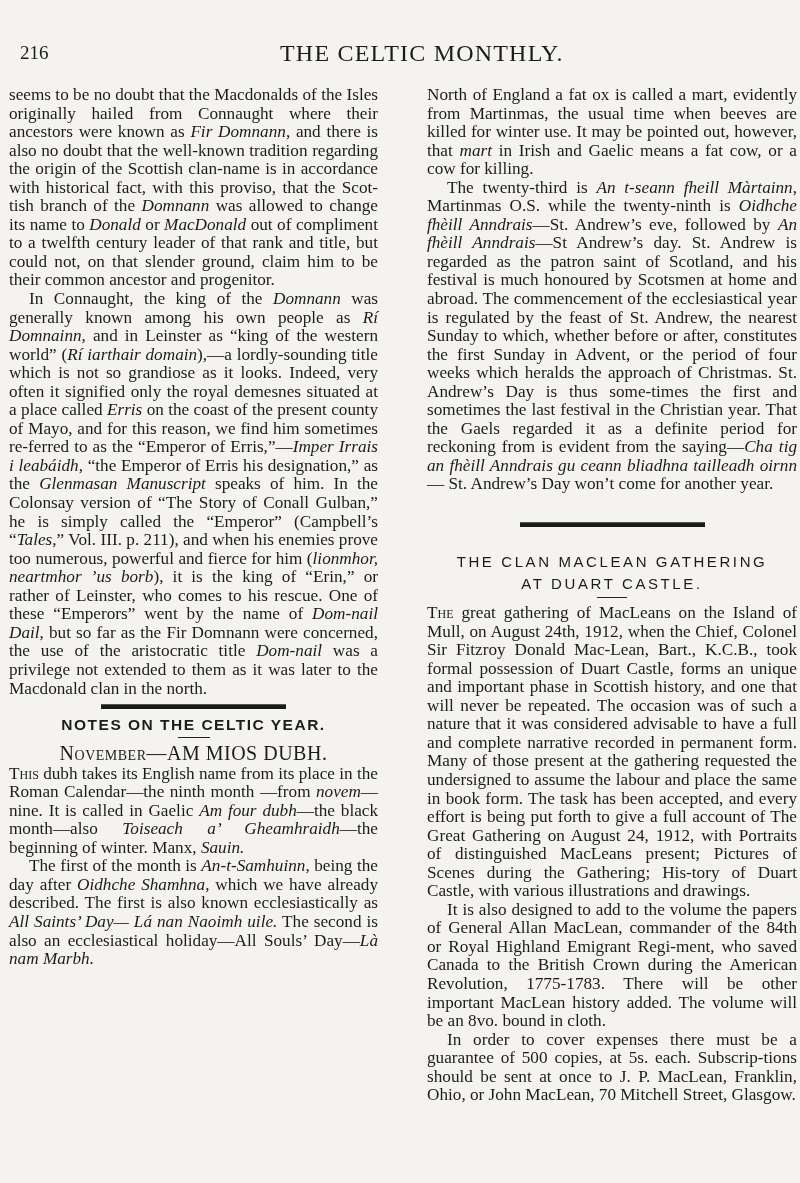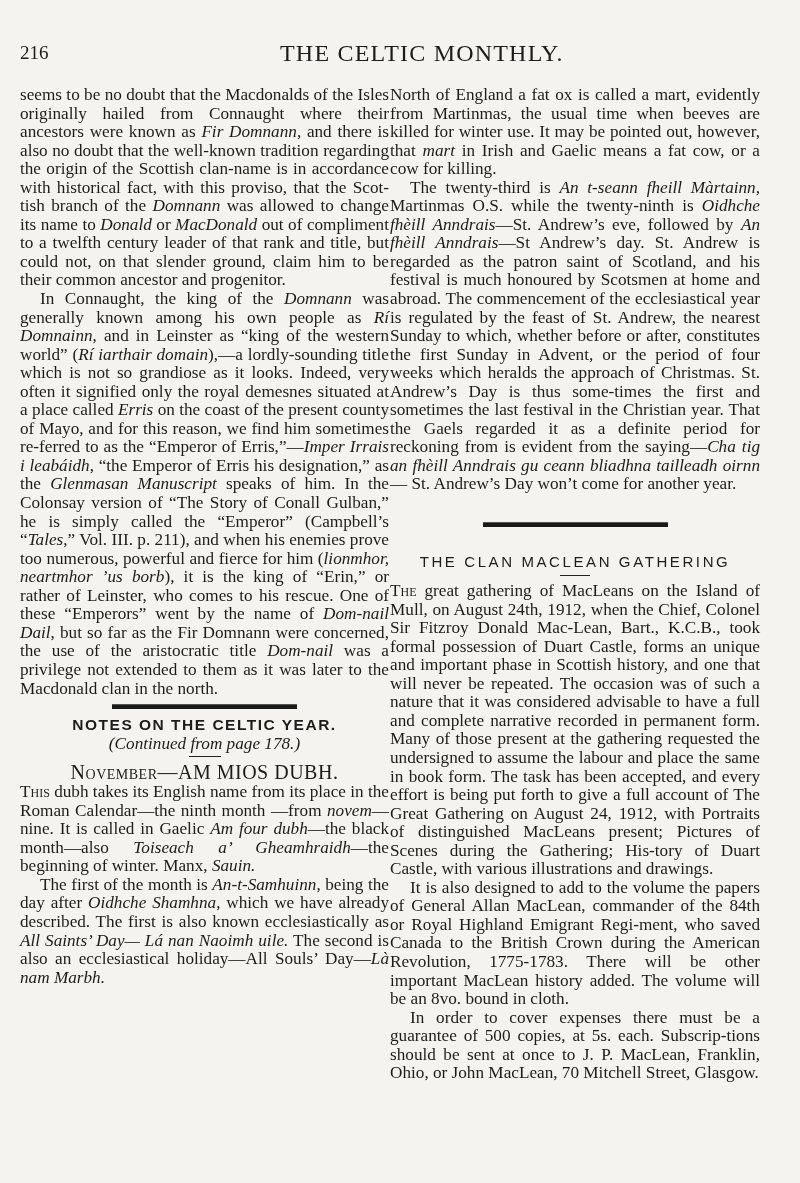"seems to be no doubt" .col-left { left: 20px -> 9px }
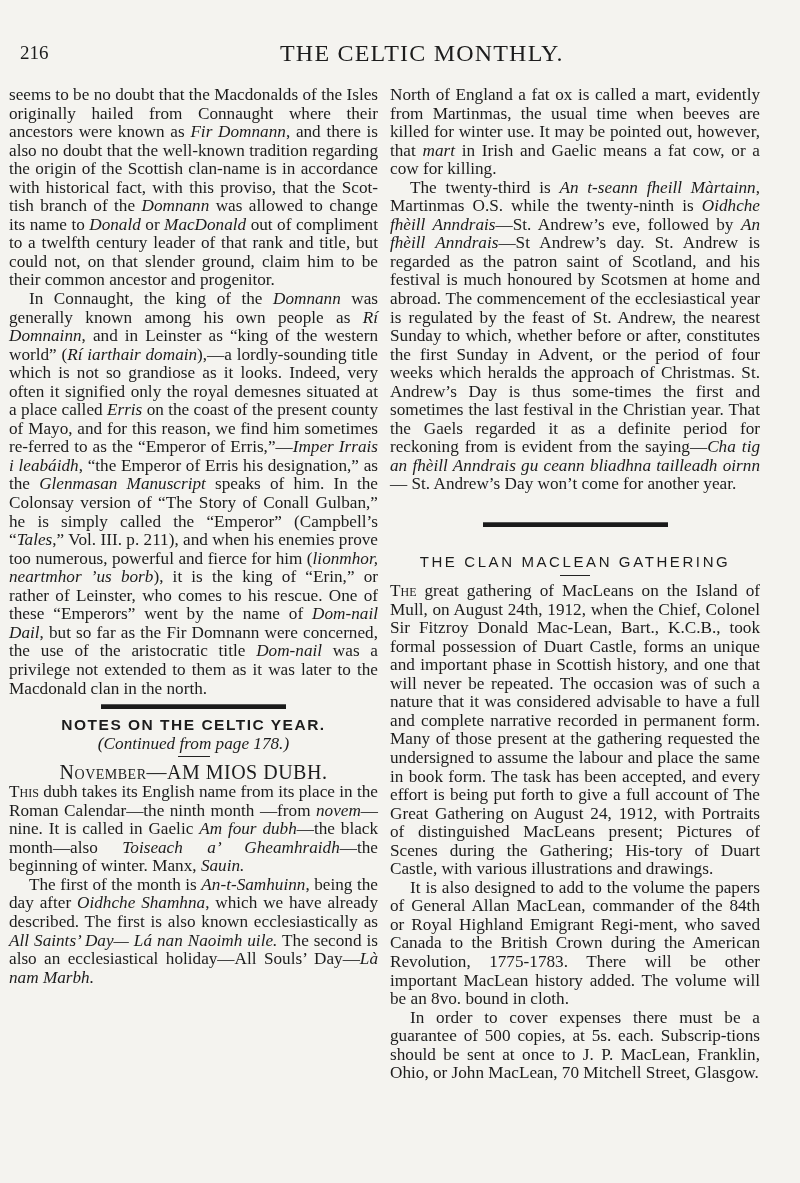"North of England a fat" .col-right { left: 390px -> 427px }
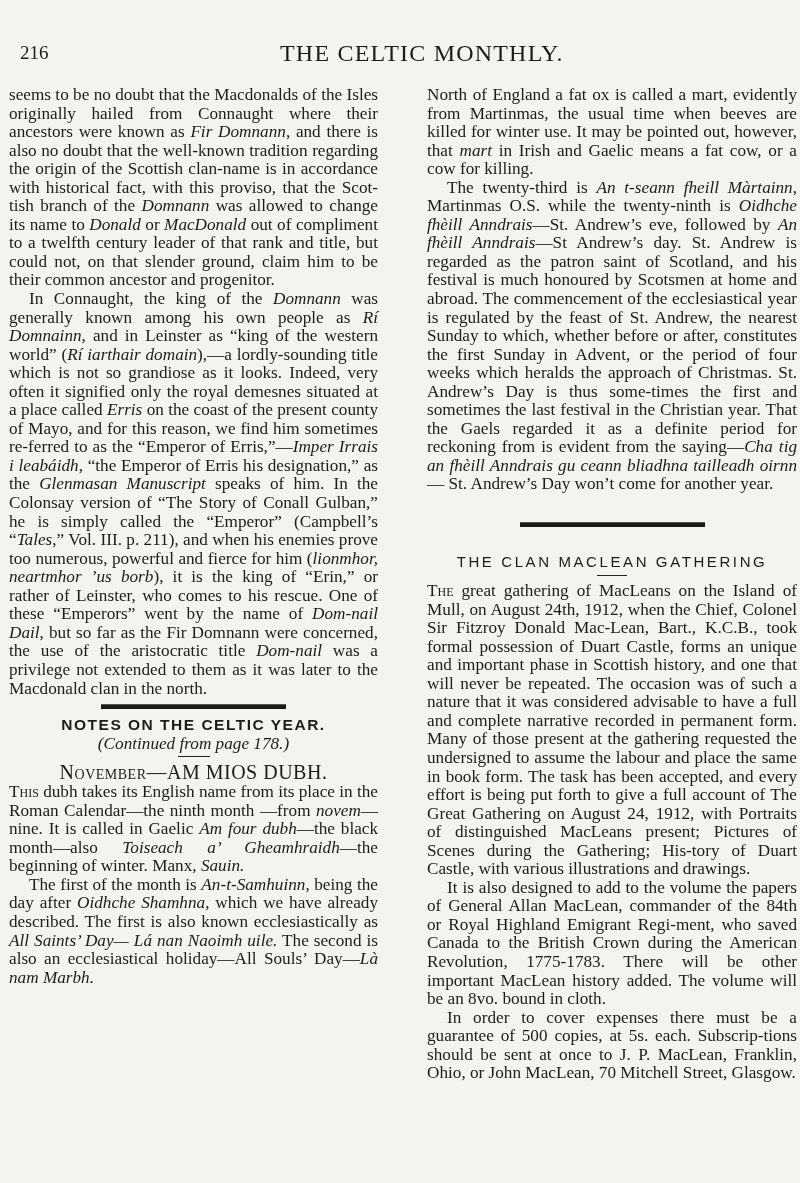"AT DUART CASTLE." div.section-title-right { html: none -> <div>AT DUART CASTLE.</div> }
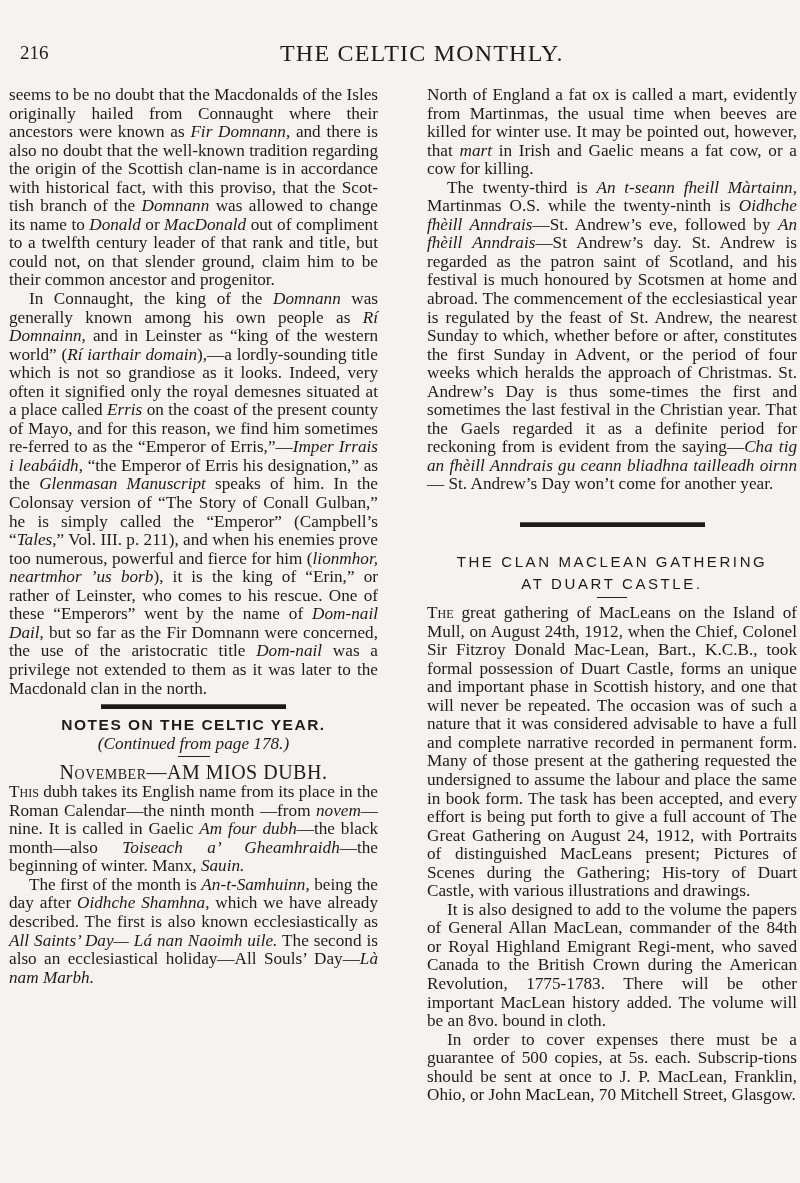"(Continued from page 178.)" p.center { html: <p>(Continued from page 178.)</p> -> none }
